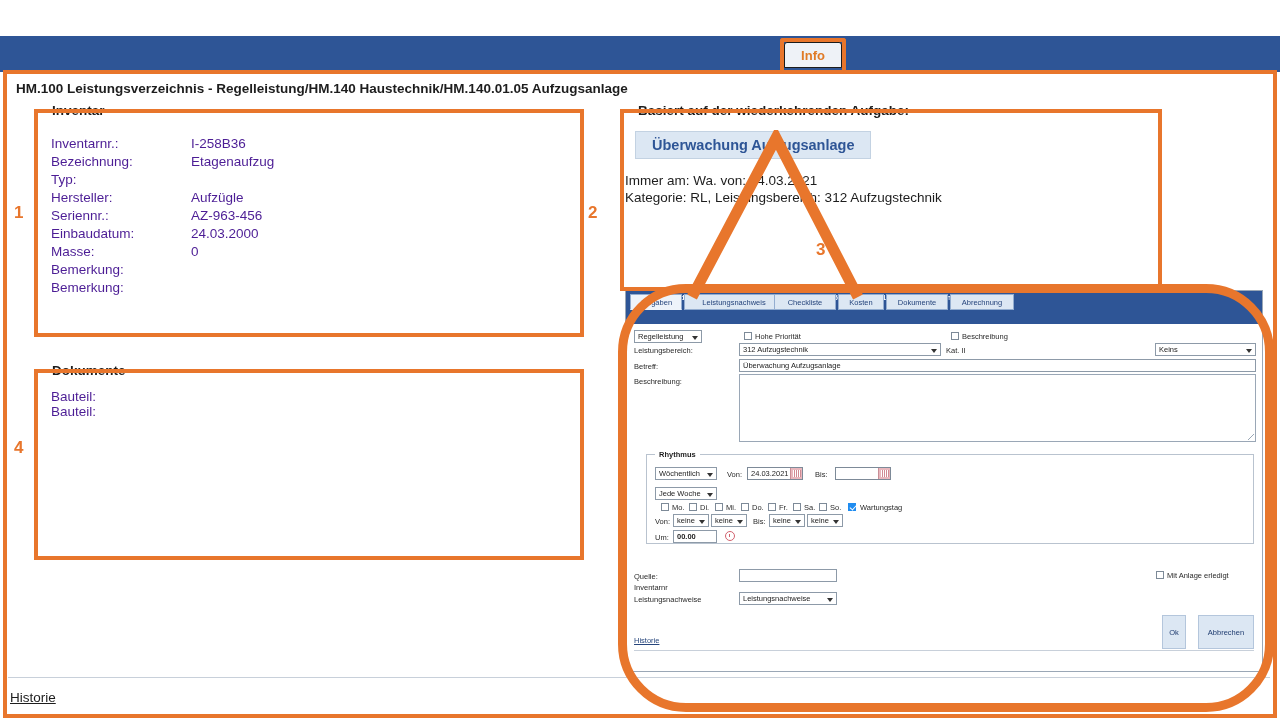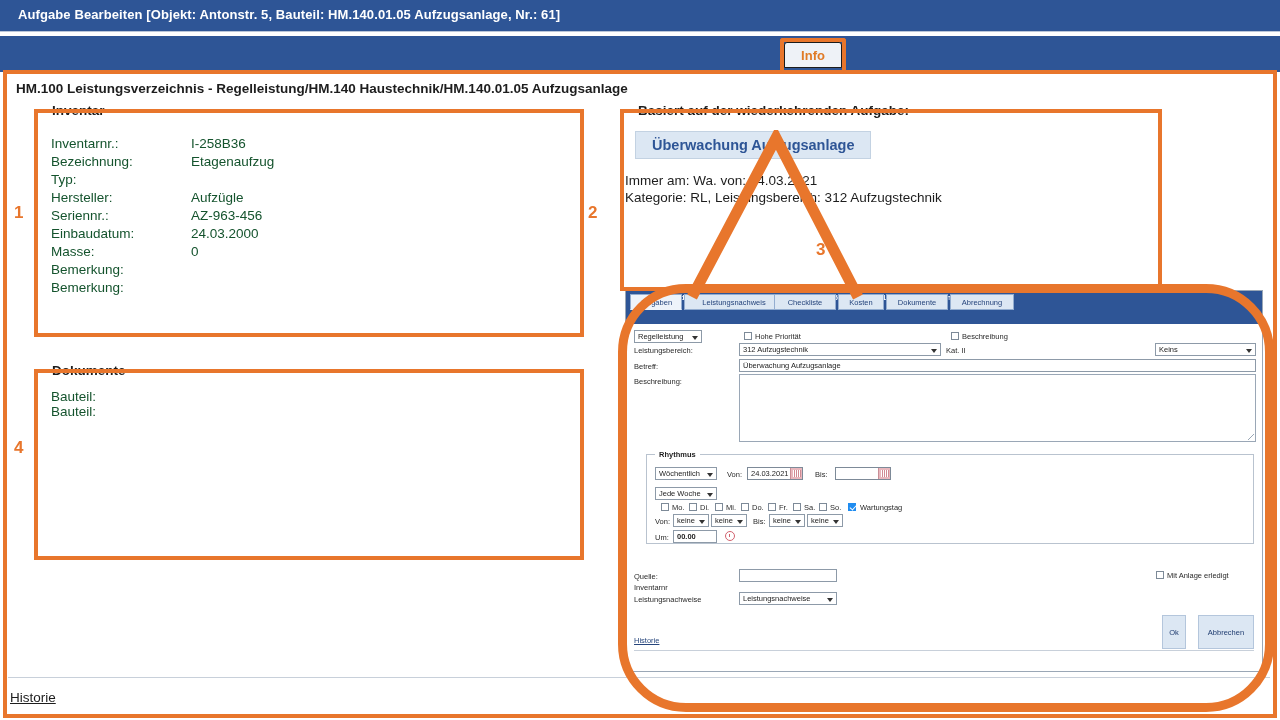"Aufgabe Bearbeiten [Objekt: Antonstr. 5," div.titlebar { html: <div> <div>Aufgabe Bearbeiten [Objekt: Antonstr. 5, Bauteil: HM.140.01.05 Aufzugsanlage, Nr.: 61]</div> </div> -> none }
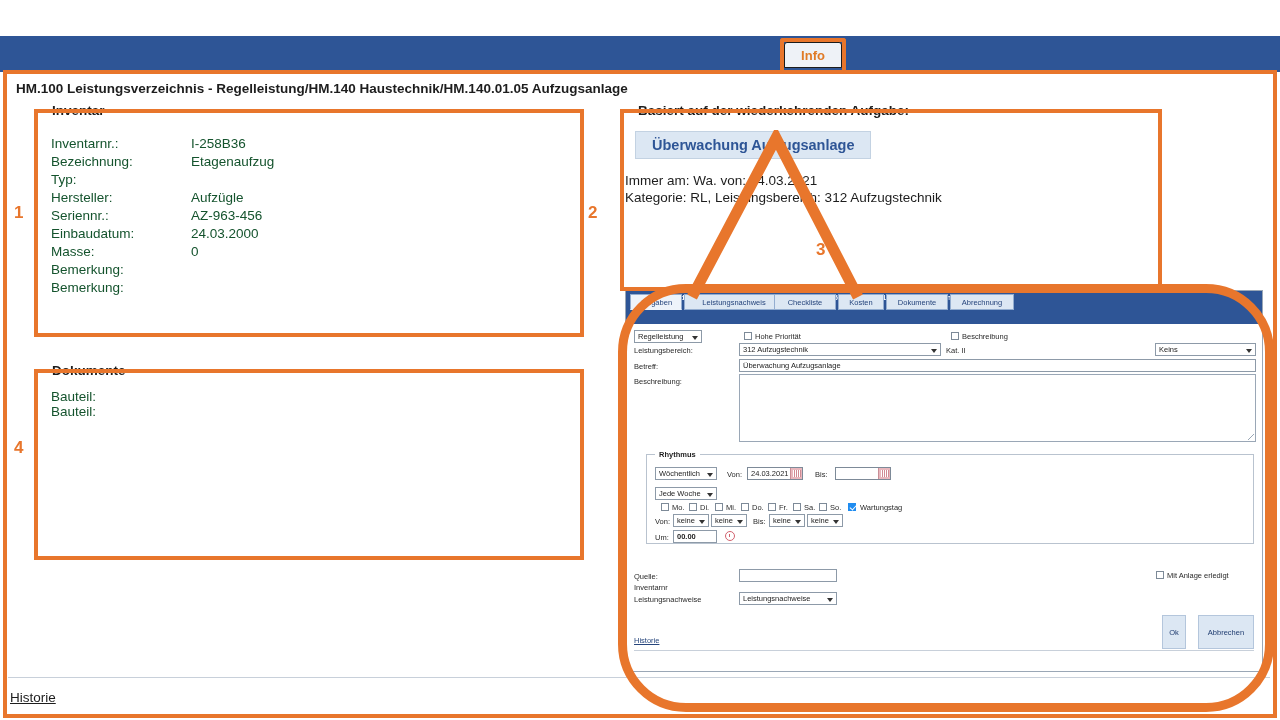"Inventarnr.:" .kv { color: #14532d -> #4c1d95 }
